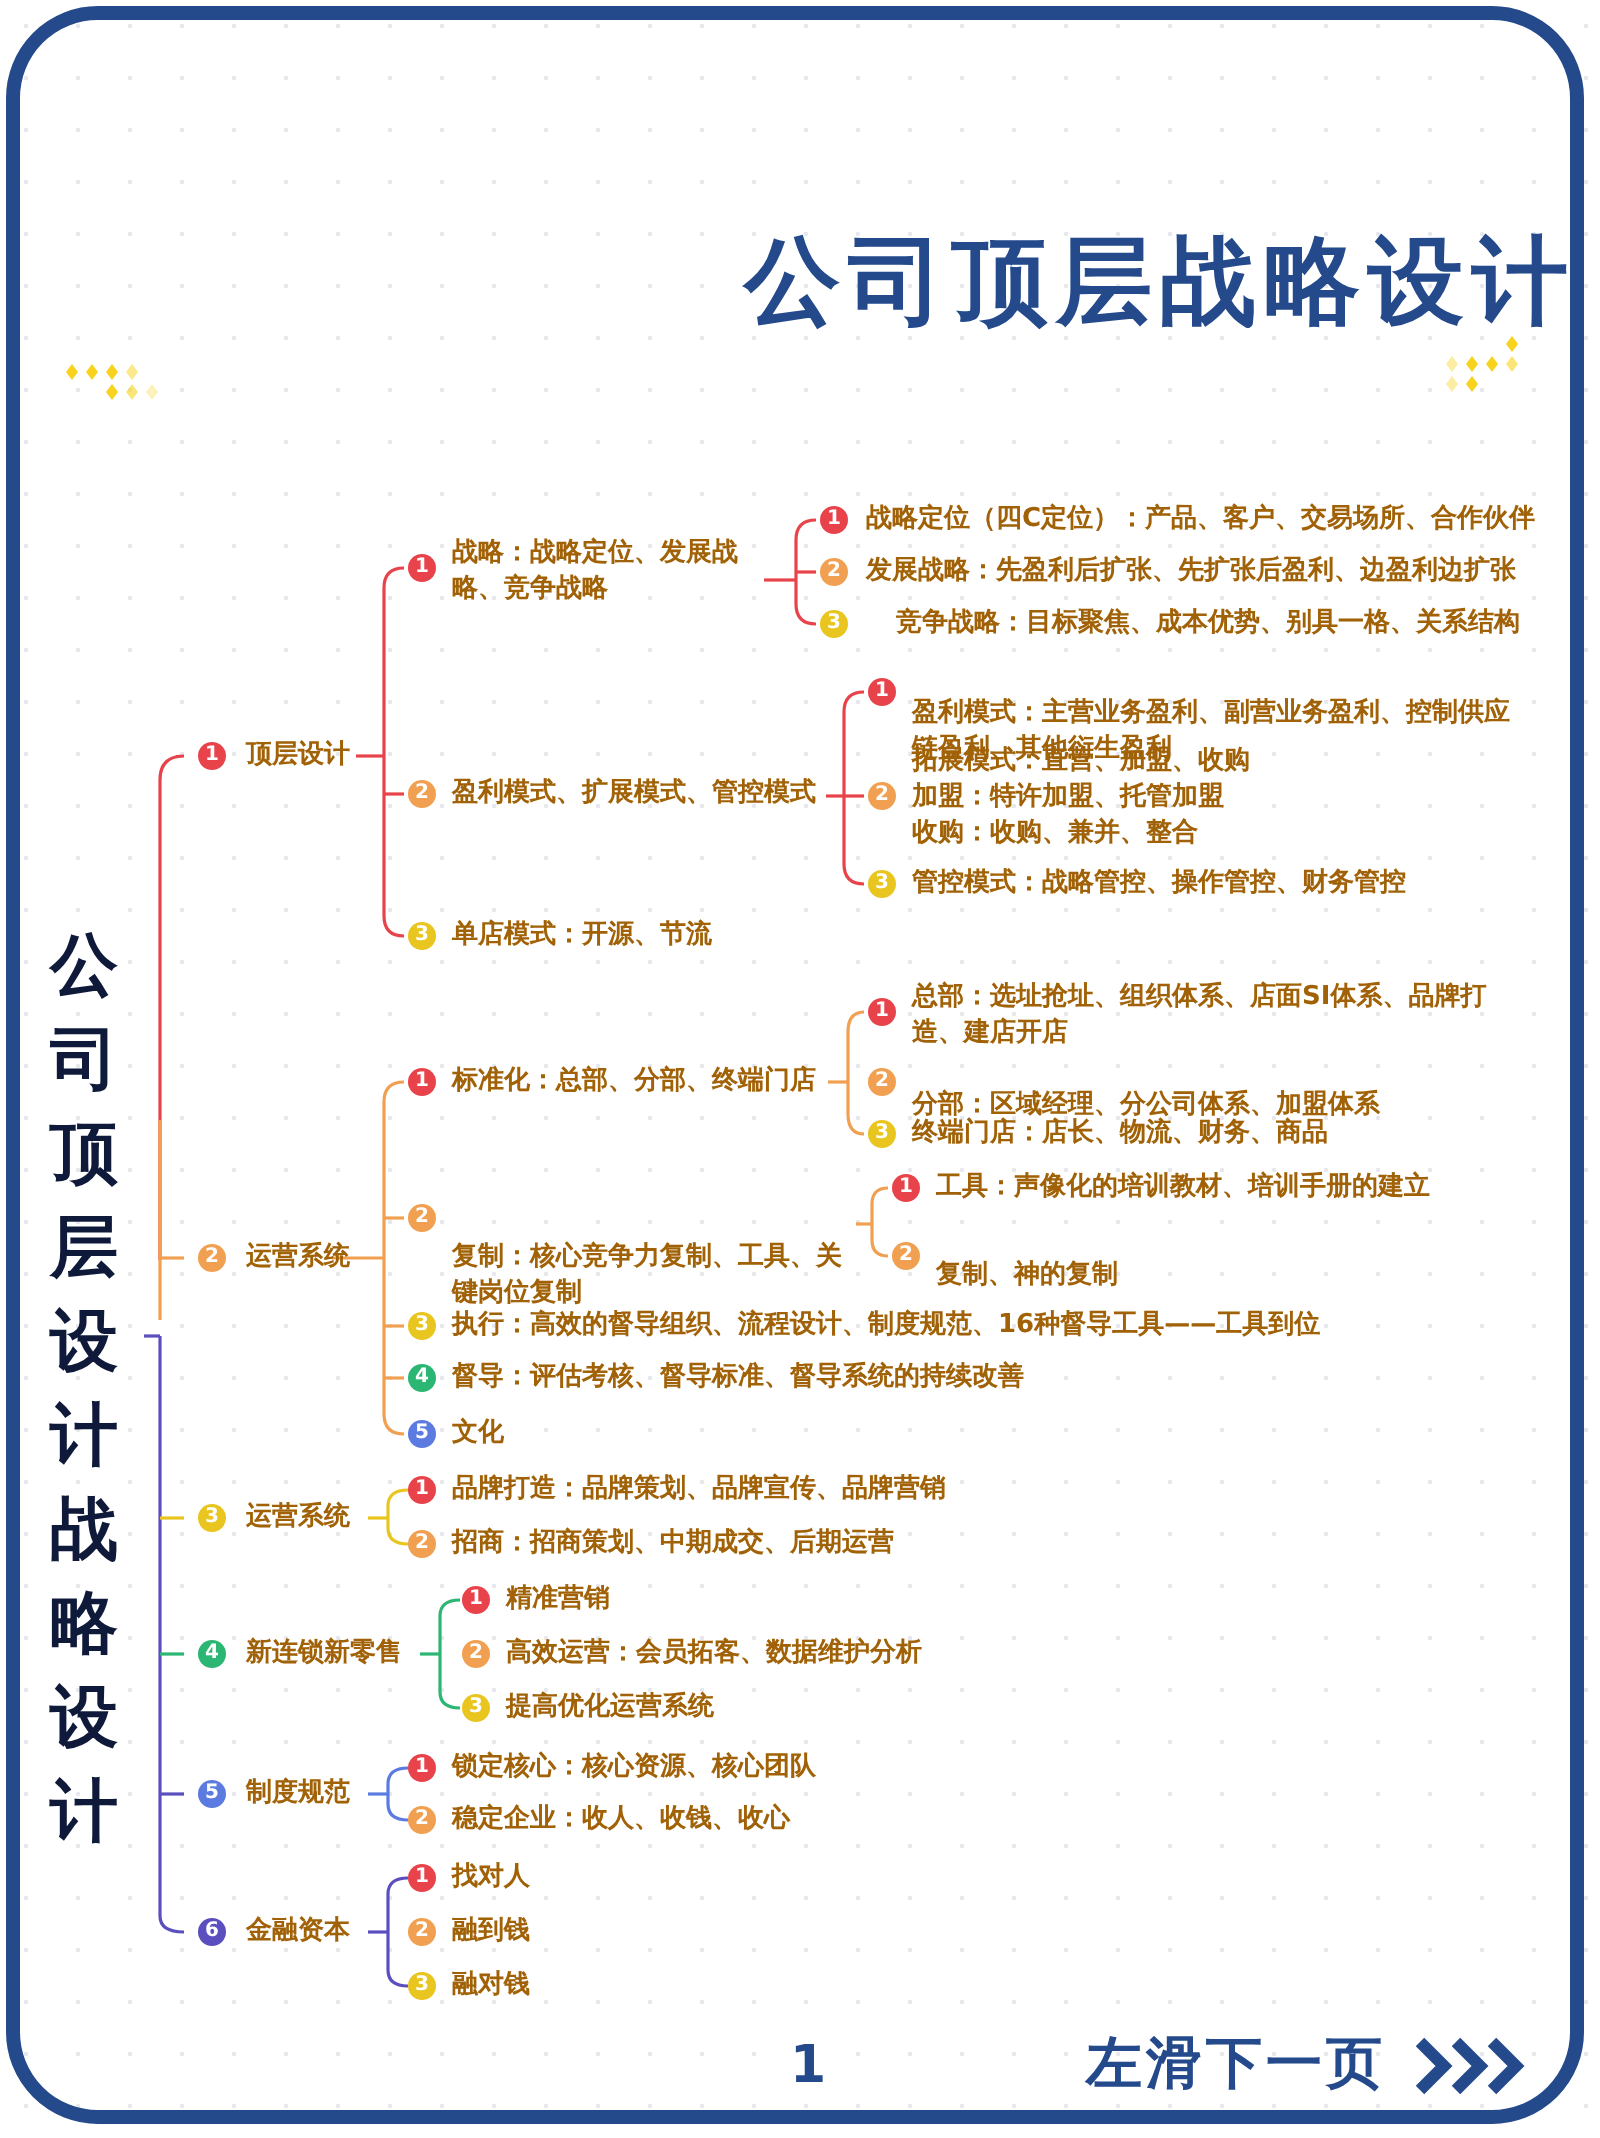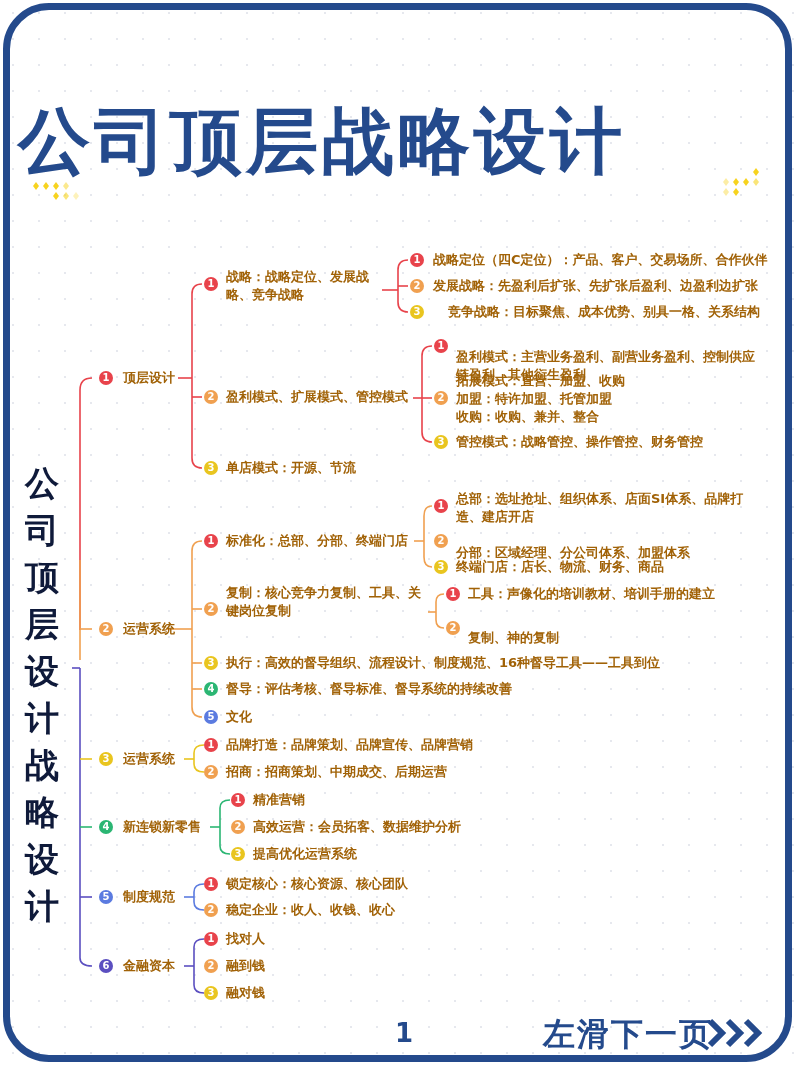"公司顶层战略设计" .title { font-size: 72px -> 48px; text-align: left -> right }
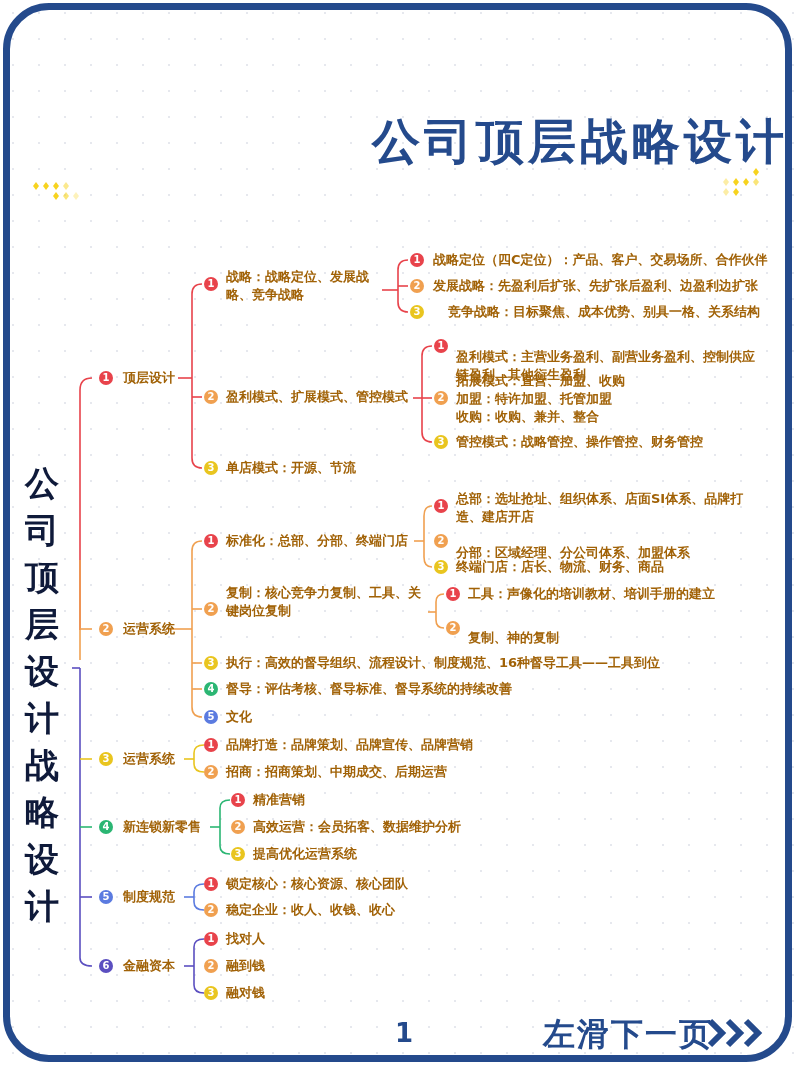"复制：核心竞争力复制、工具、关" div.lbl { top: 584px -> 620px }
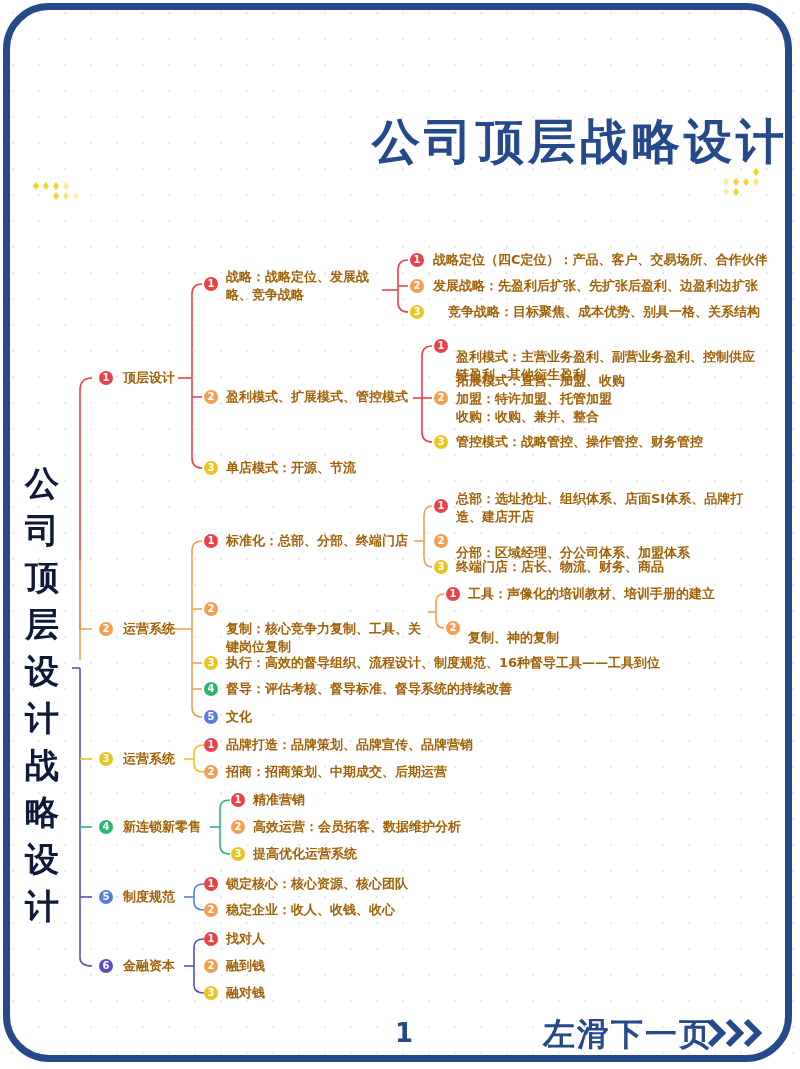"左滑下一页" .next { font-size: 32px -> 28px }
